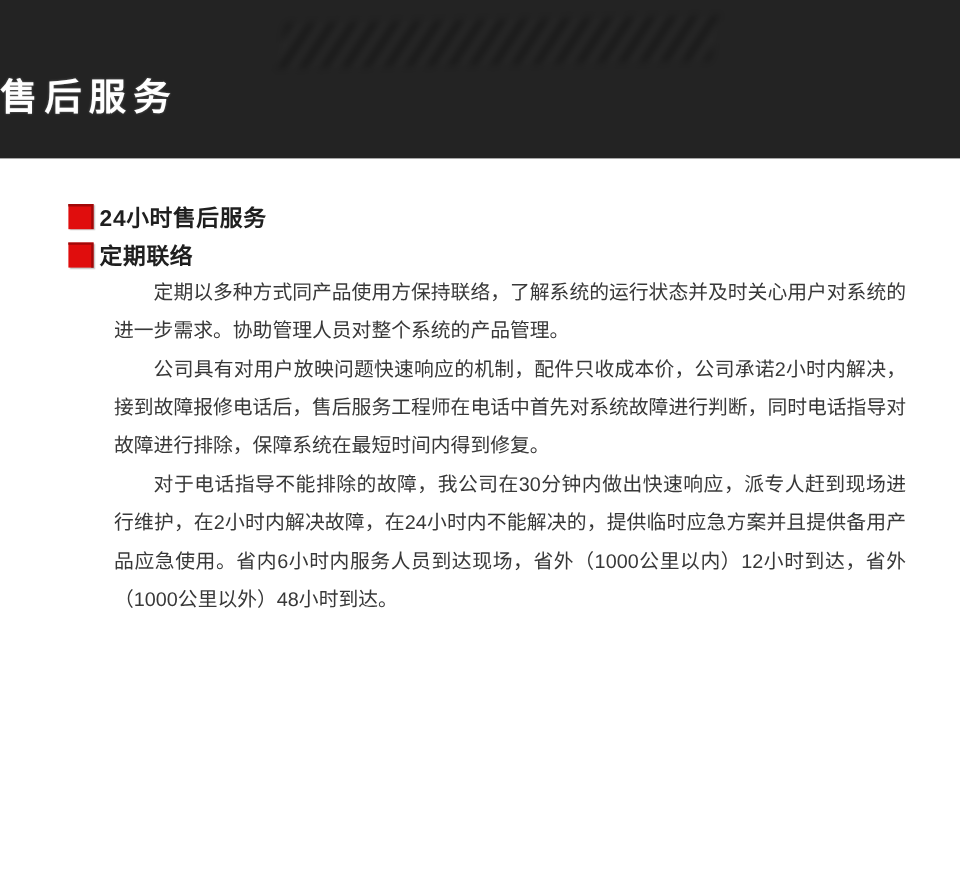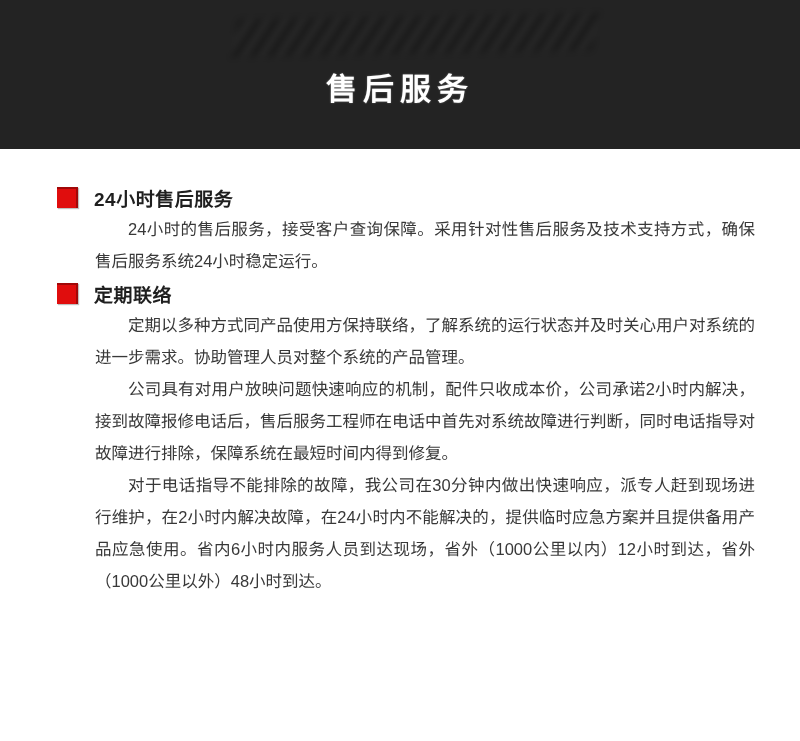"售后服务" .header { height: 149px -> 132px; justify-content: center -> none }
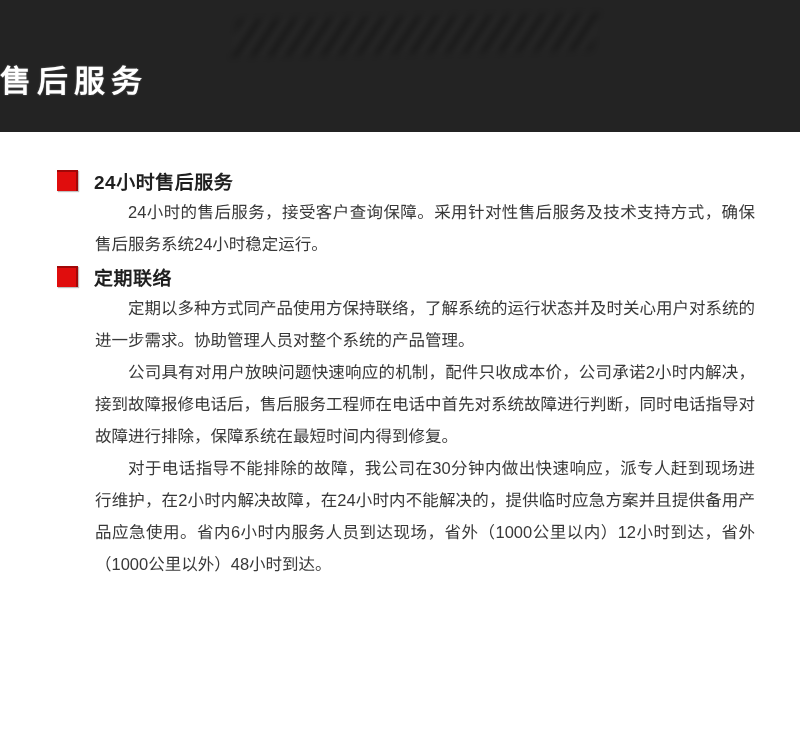"24小时售后服务" .section-heading { gap: 16px -> 5px }
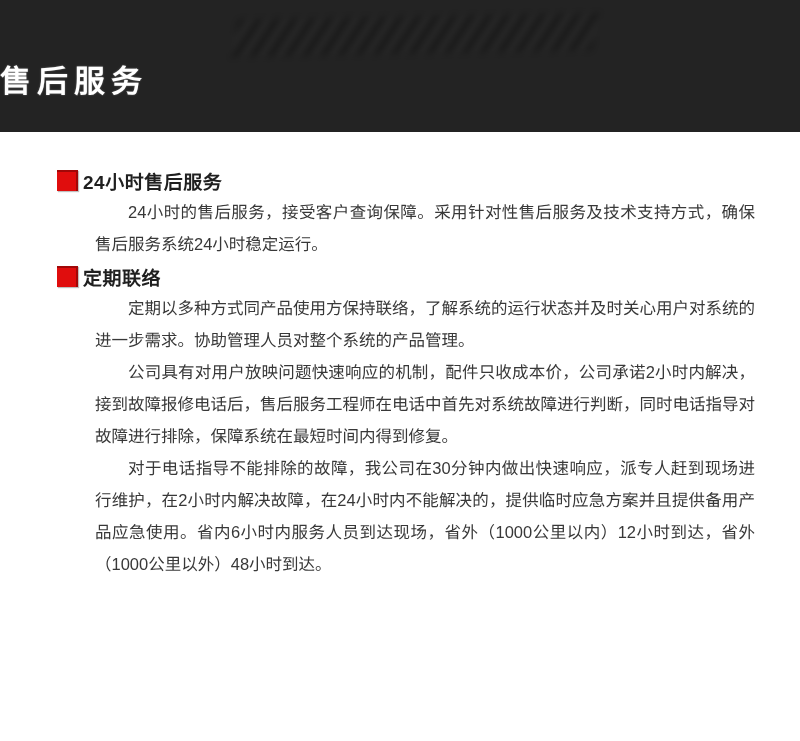"24小时的售后服务，接受客户查询保障。采用针对性售后服务及技术支持方式，确保售后" p.para { html: <p>24小时的售后服务，接受客户查询保障。采用针对性售后服务及技术支持方式，确保售后服务系统24小时稳定运行。</p> -> none }
